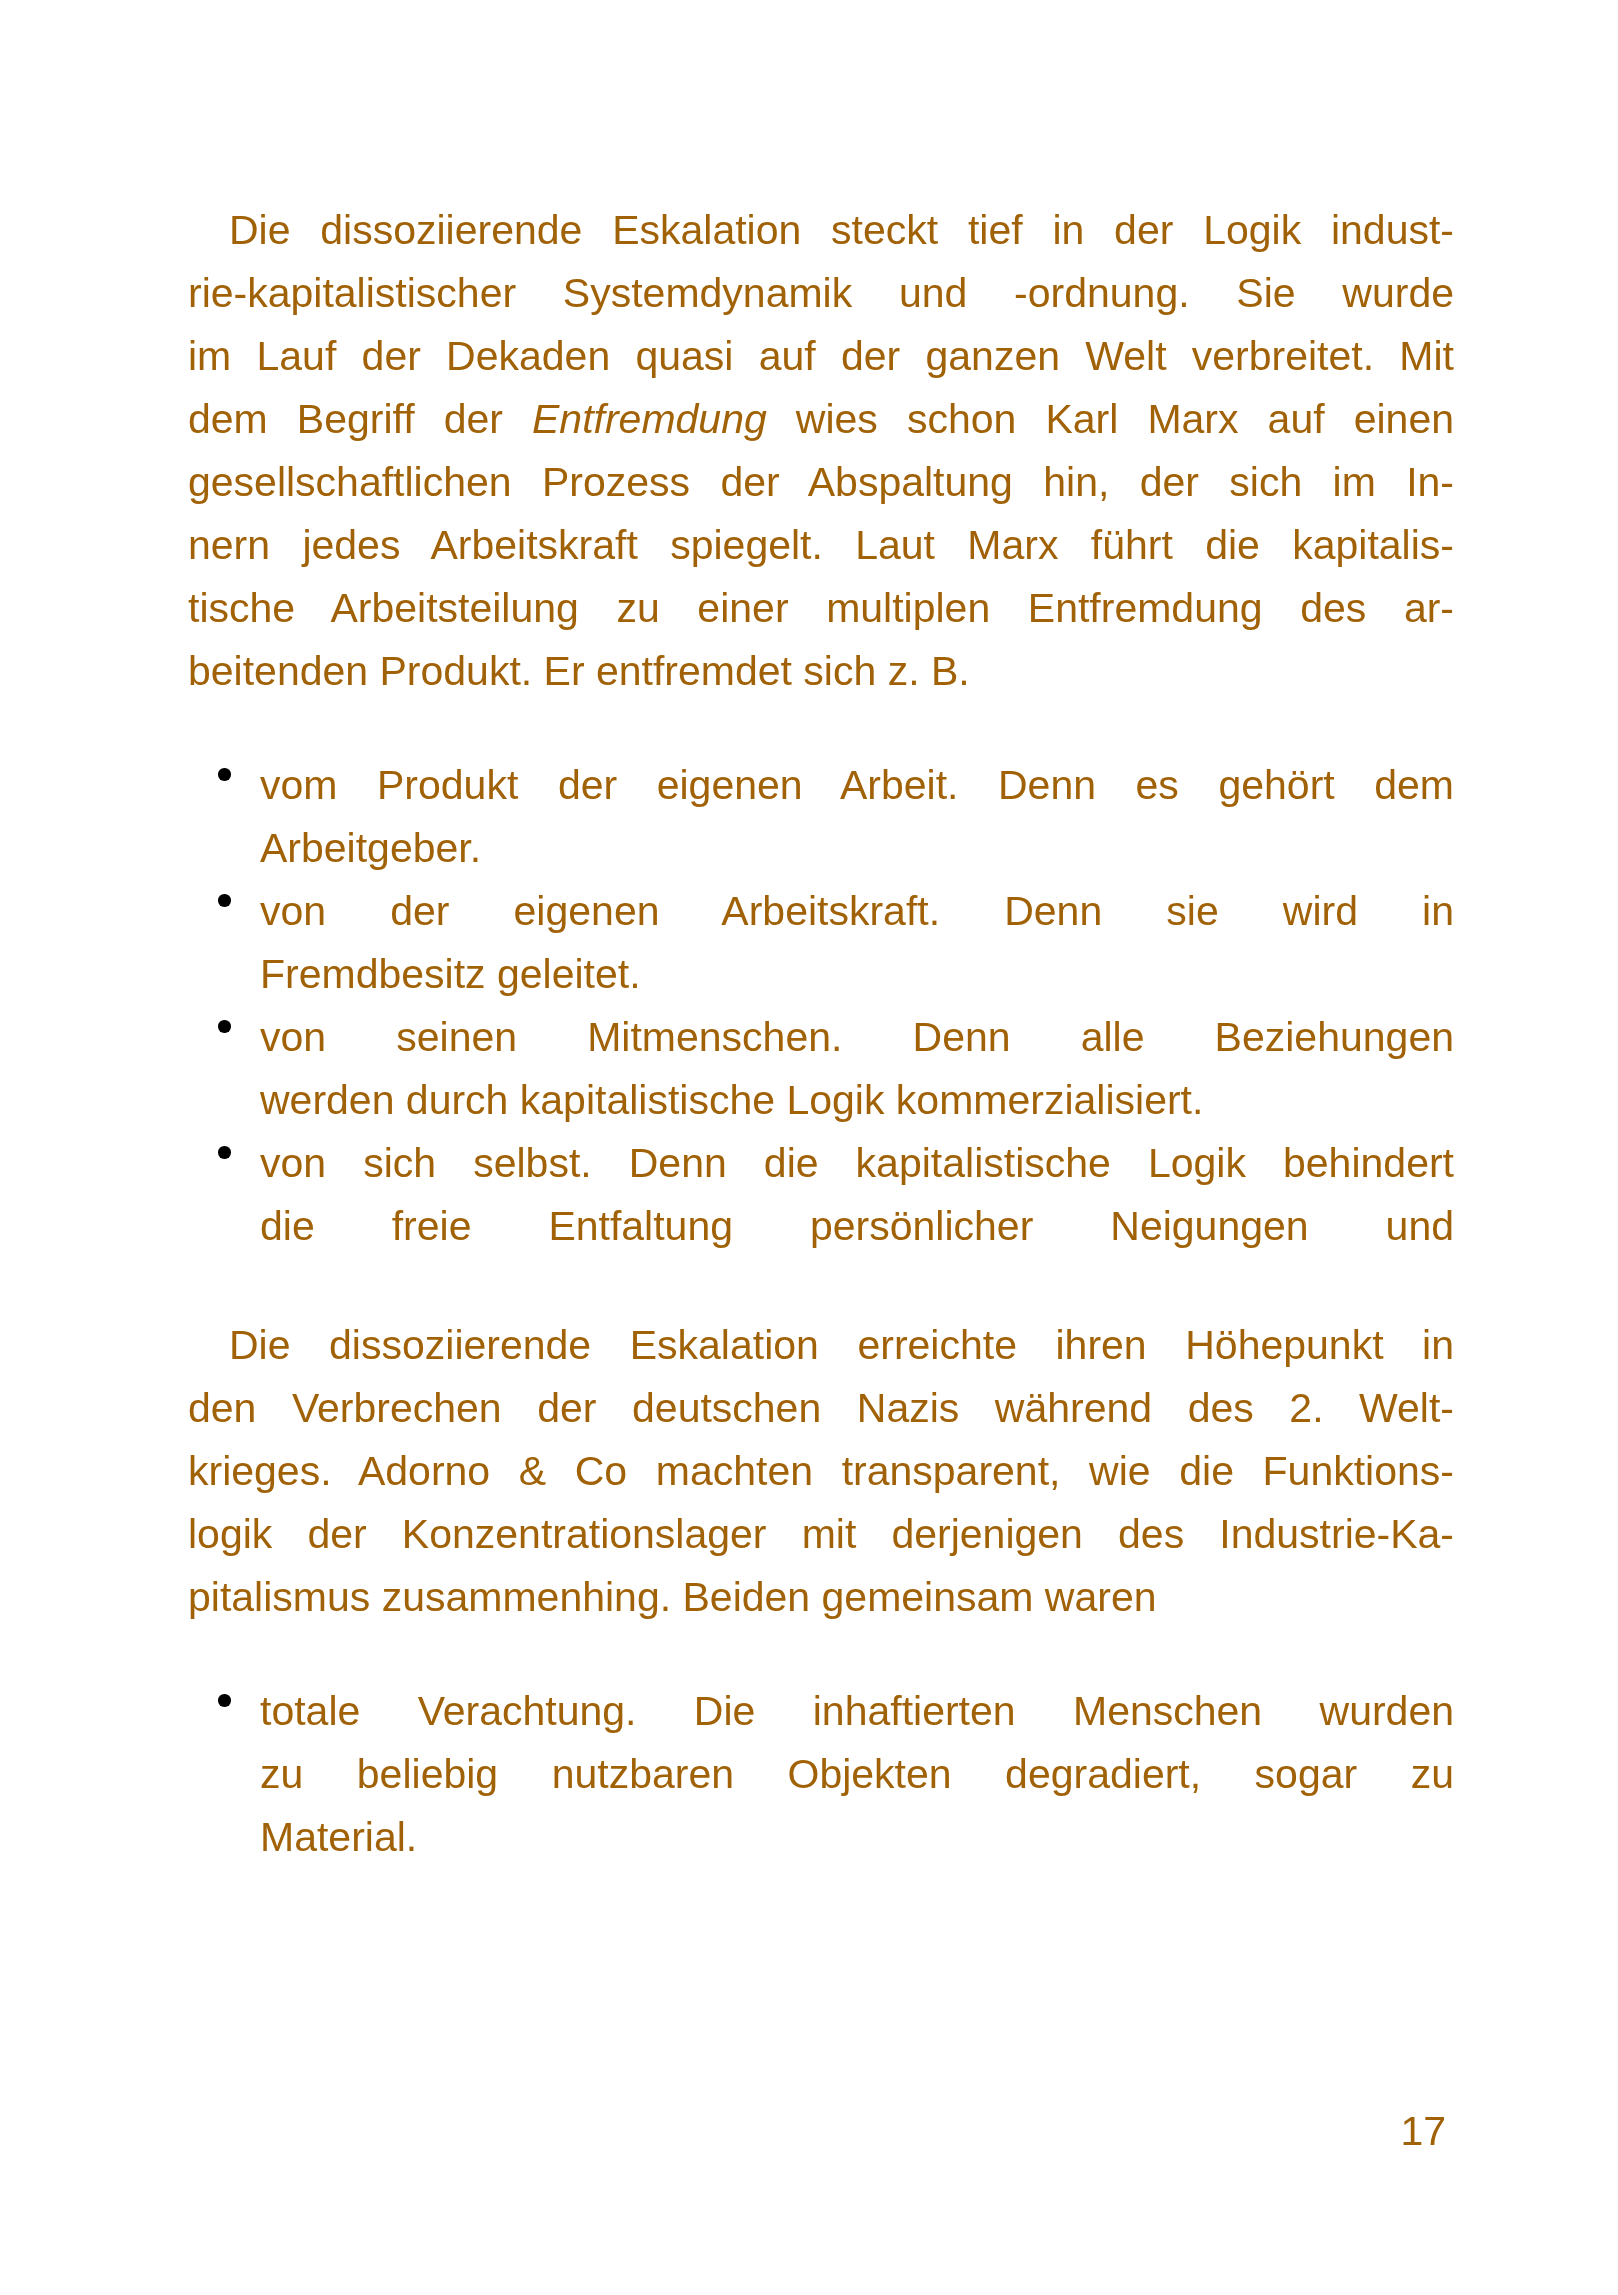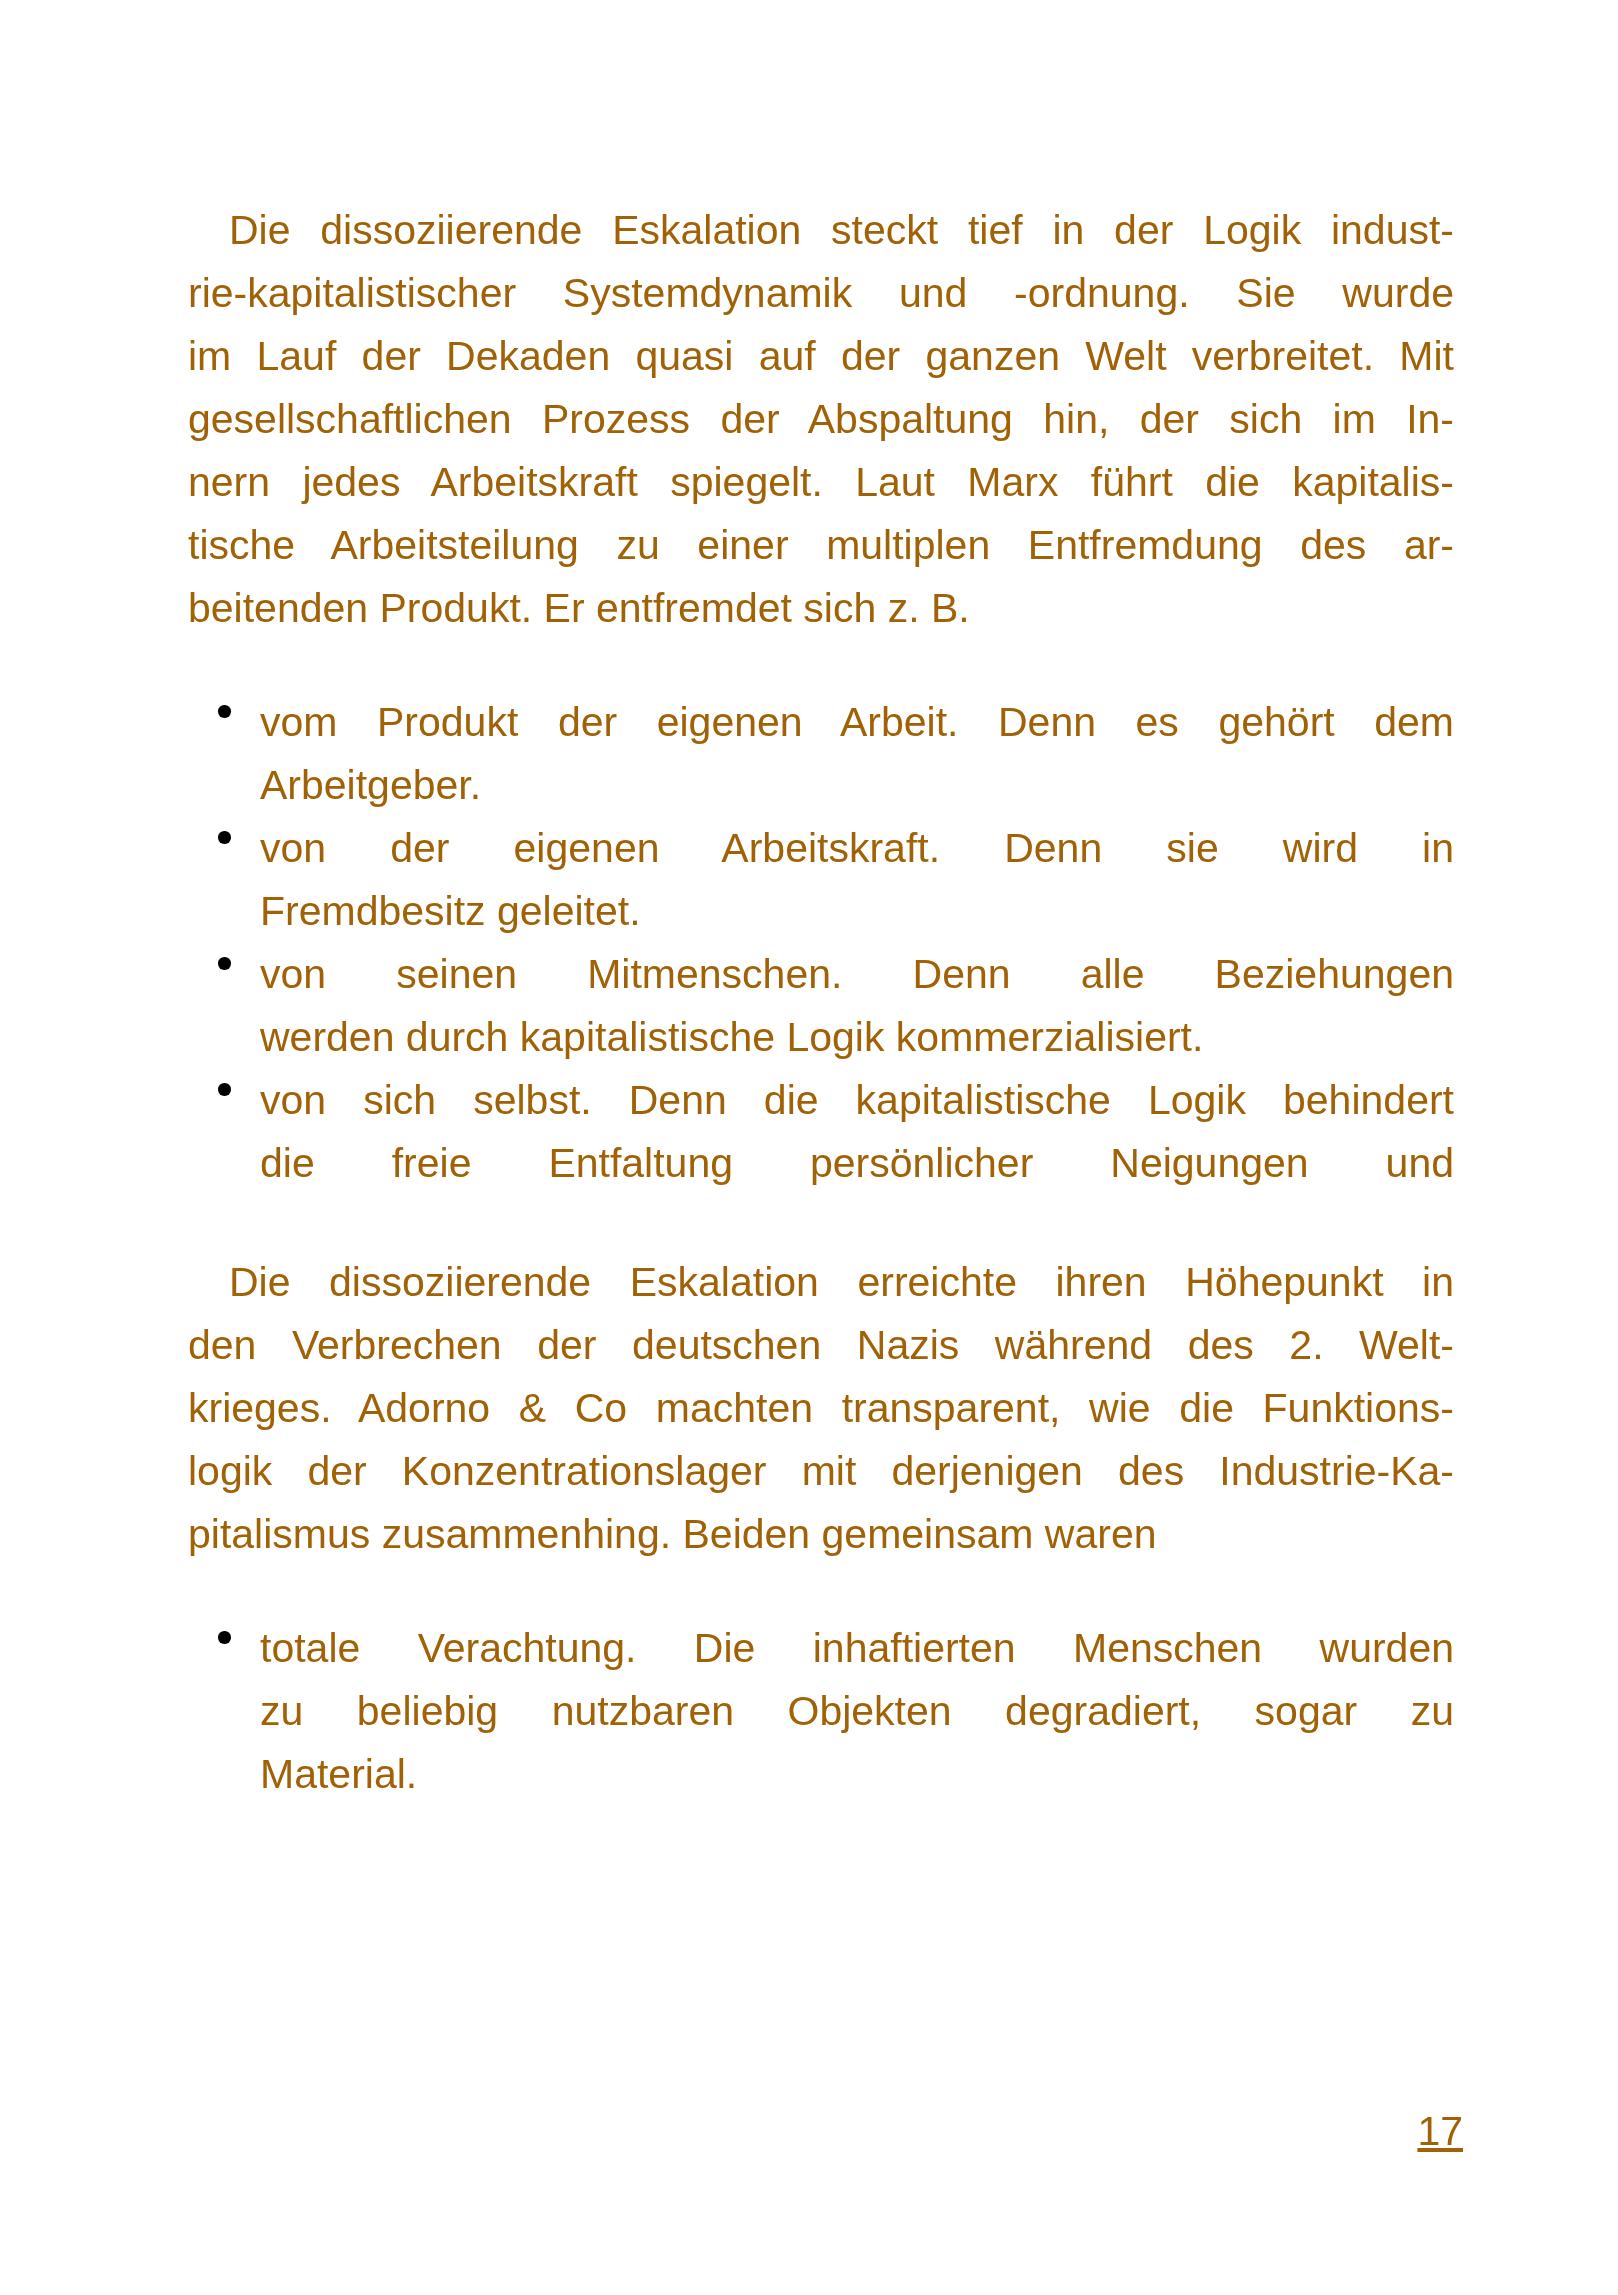"dem Begriff der Entfremdung wies" div.line { html: none -> <div><span>dem Begriff der </span><em>Entfremdung</em><span> wies schon Karl Marx auf einen</span></div> }
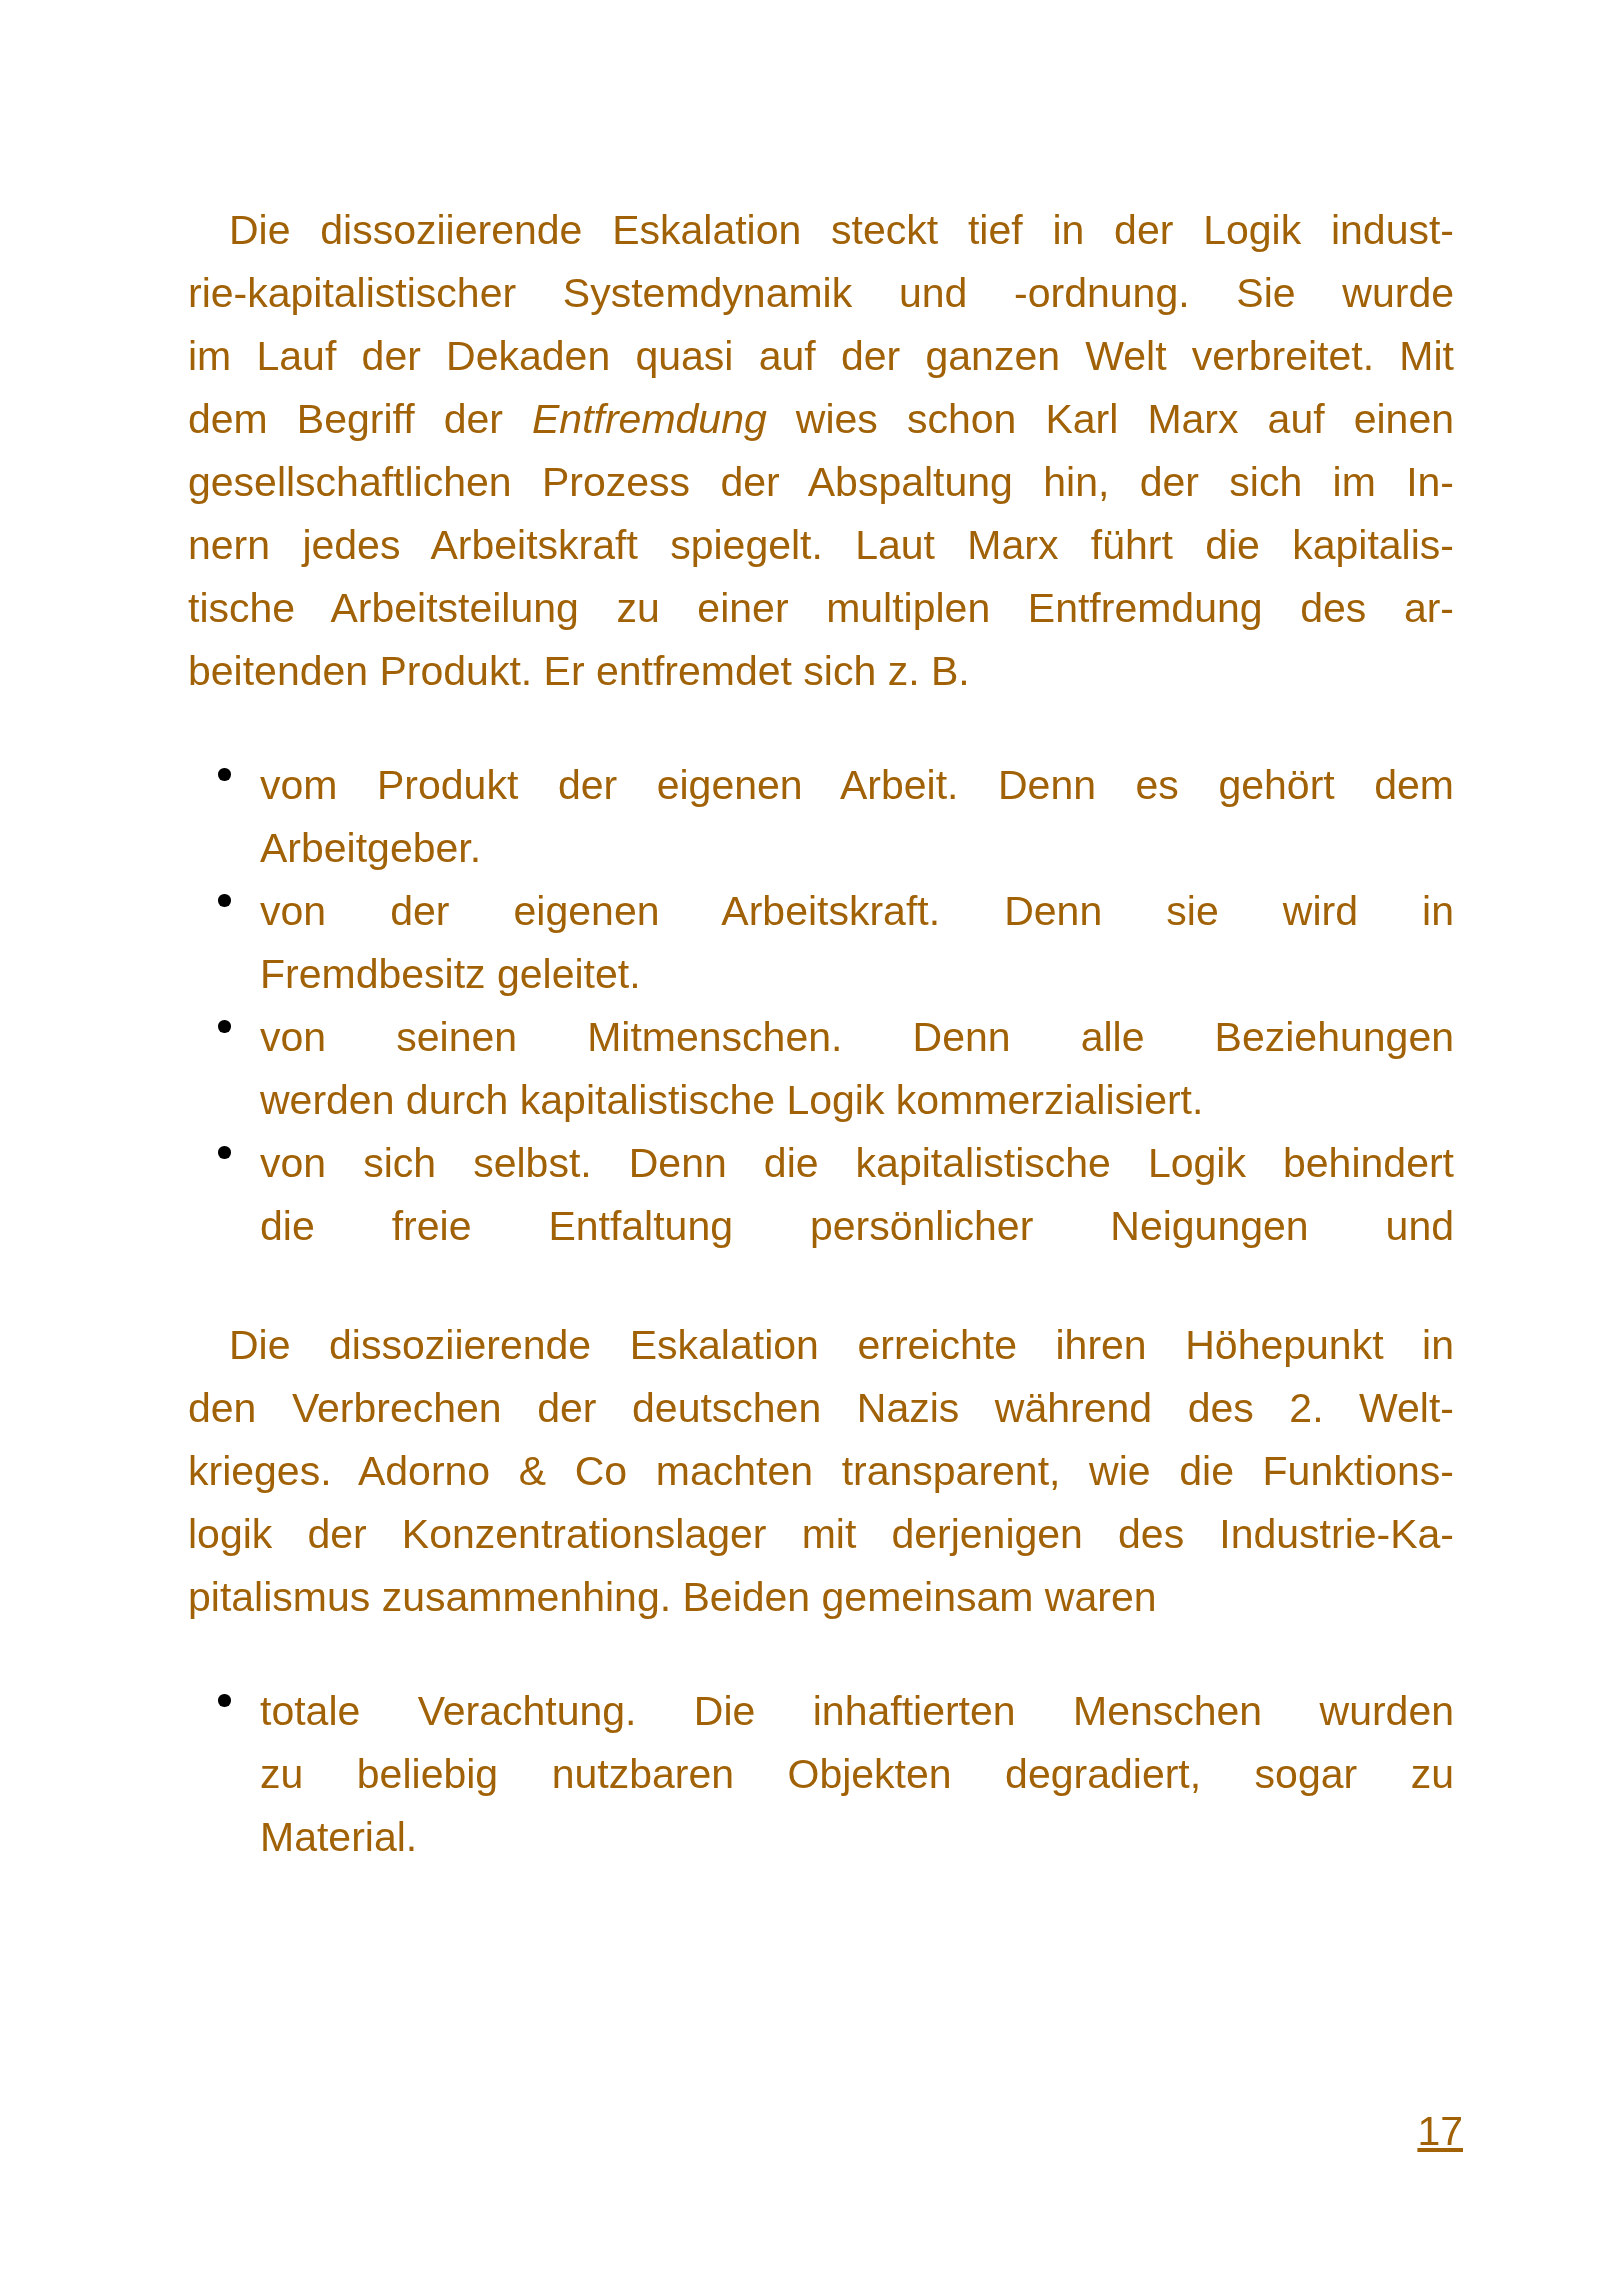"17" .pagenum { right: 167px -> 184px; text-decoration: underline -> none }
